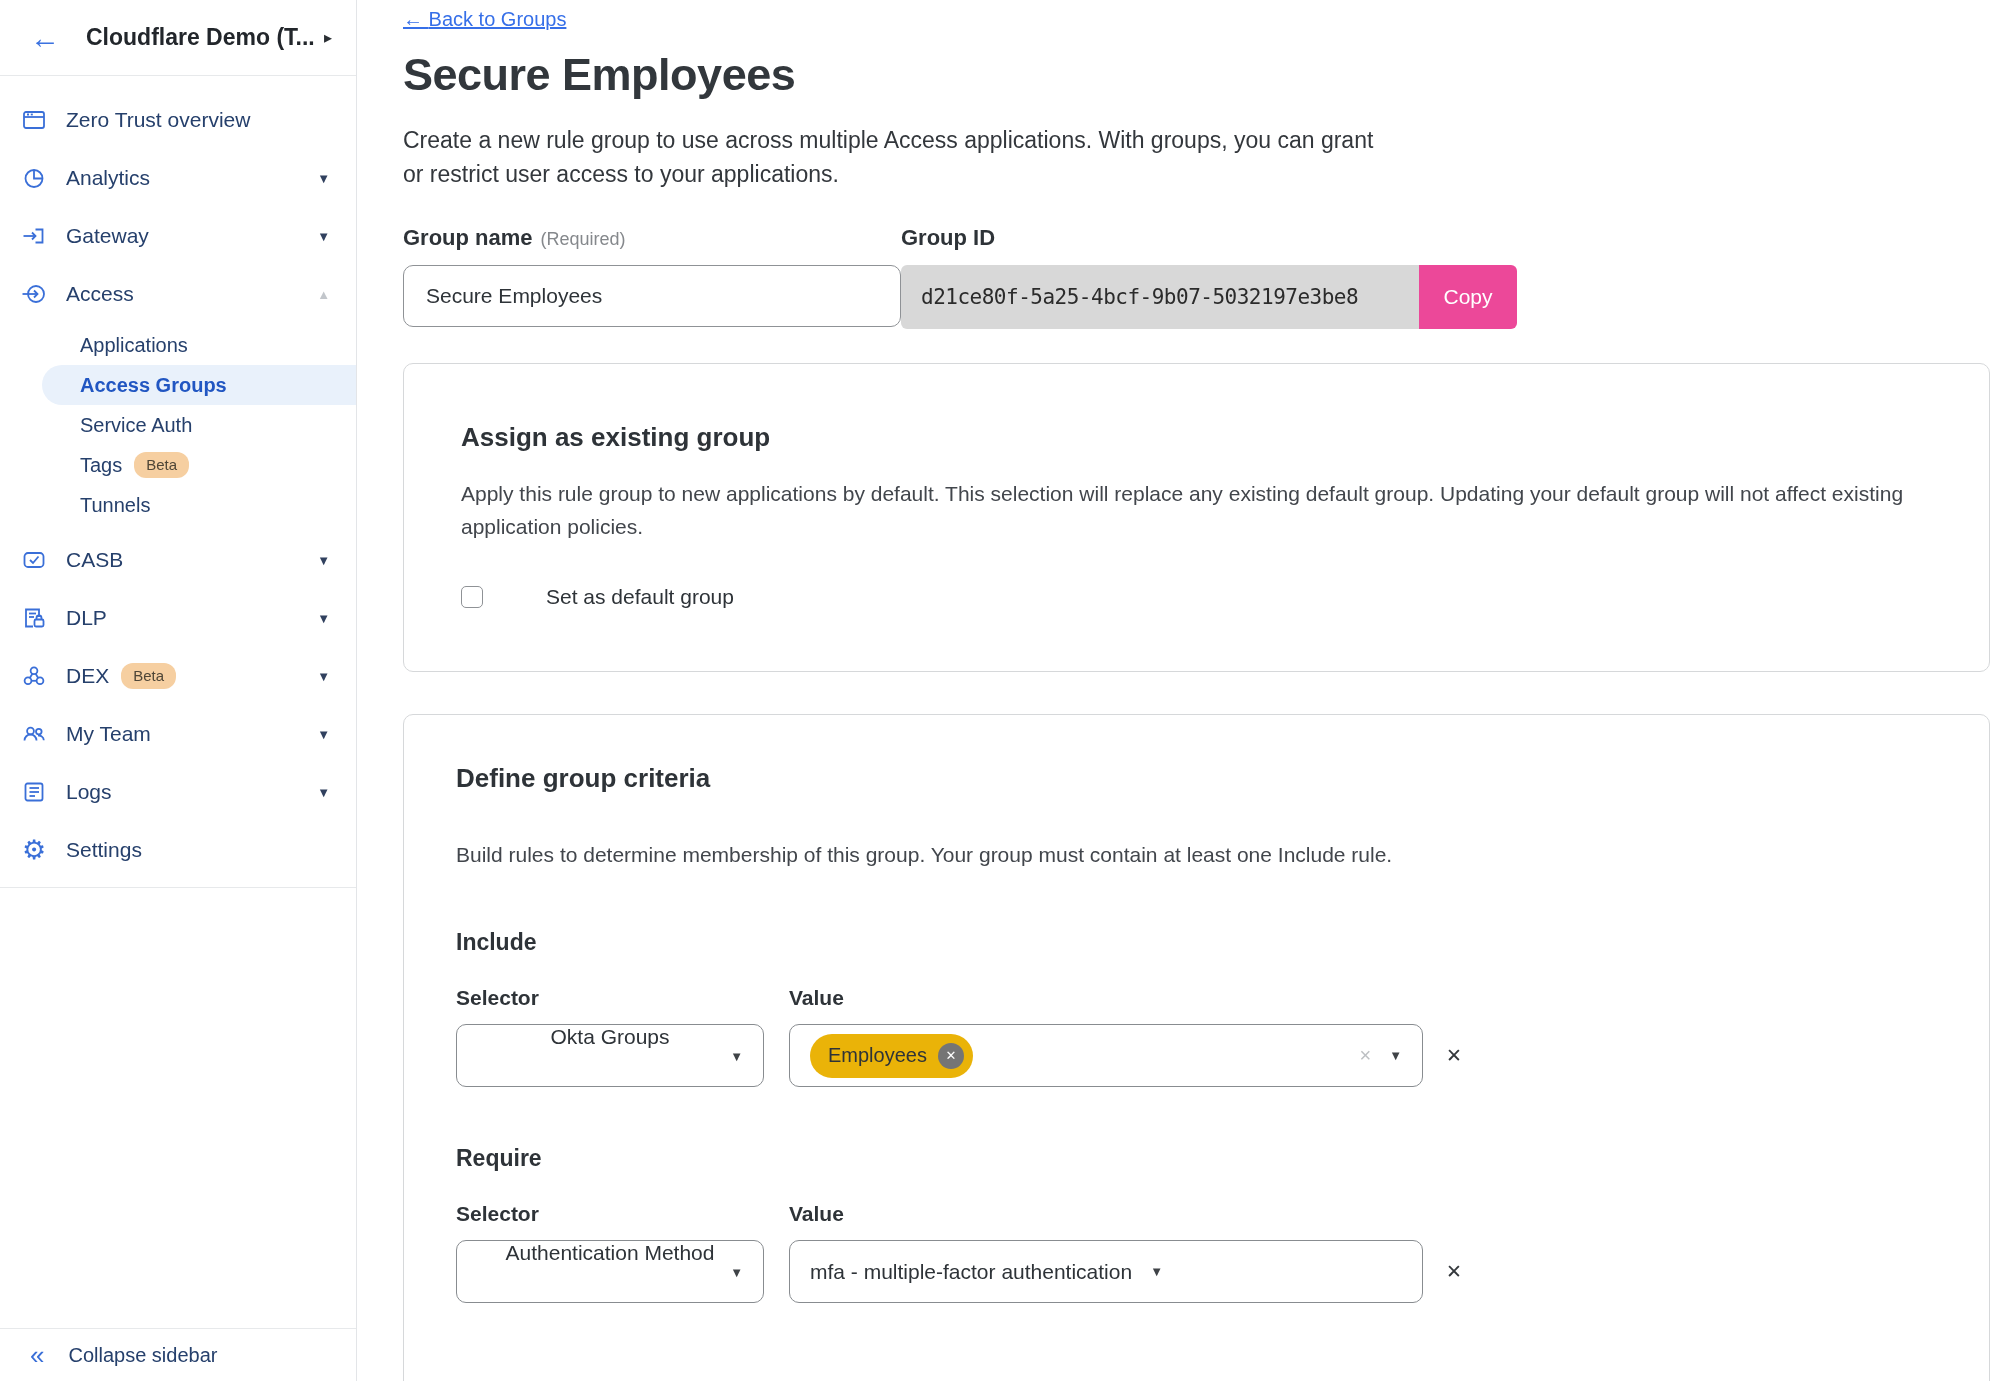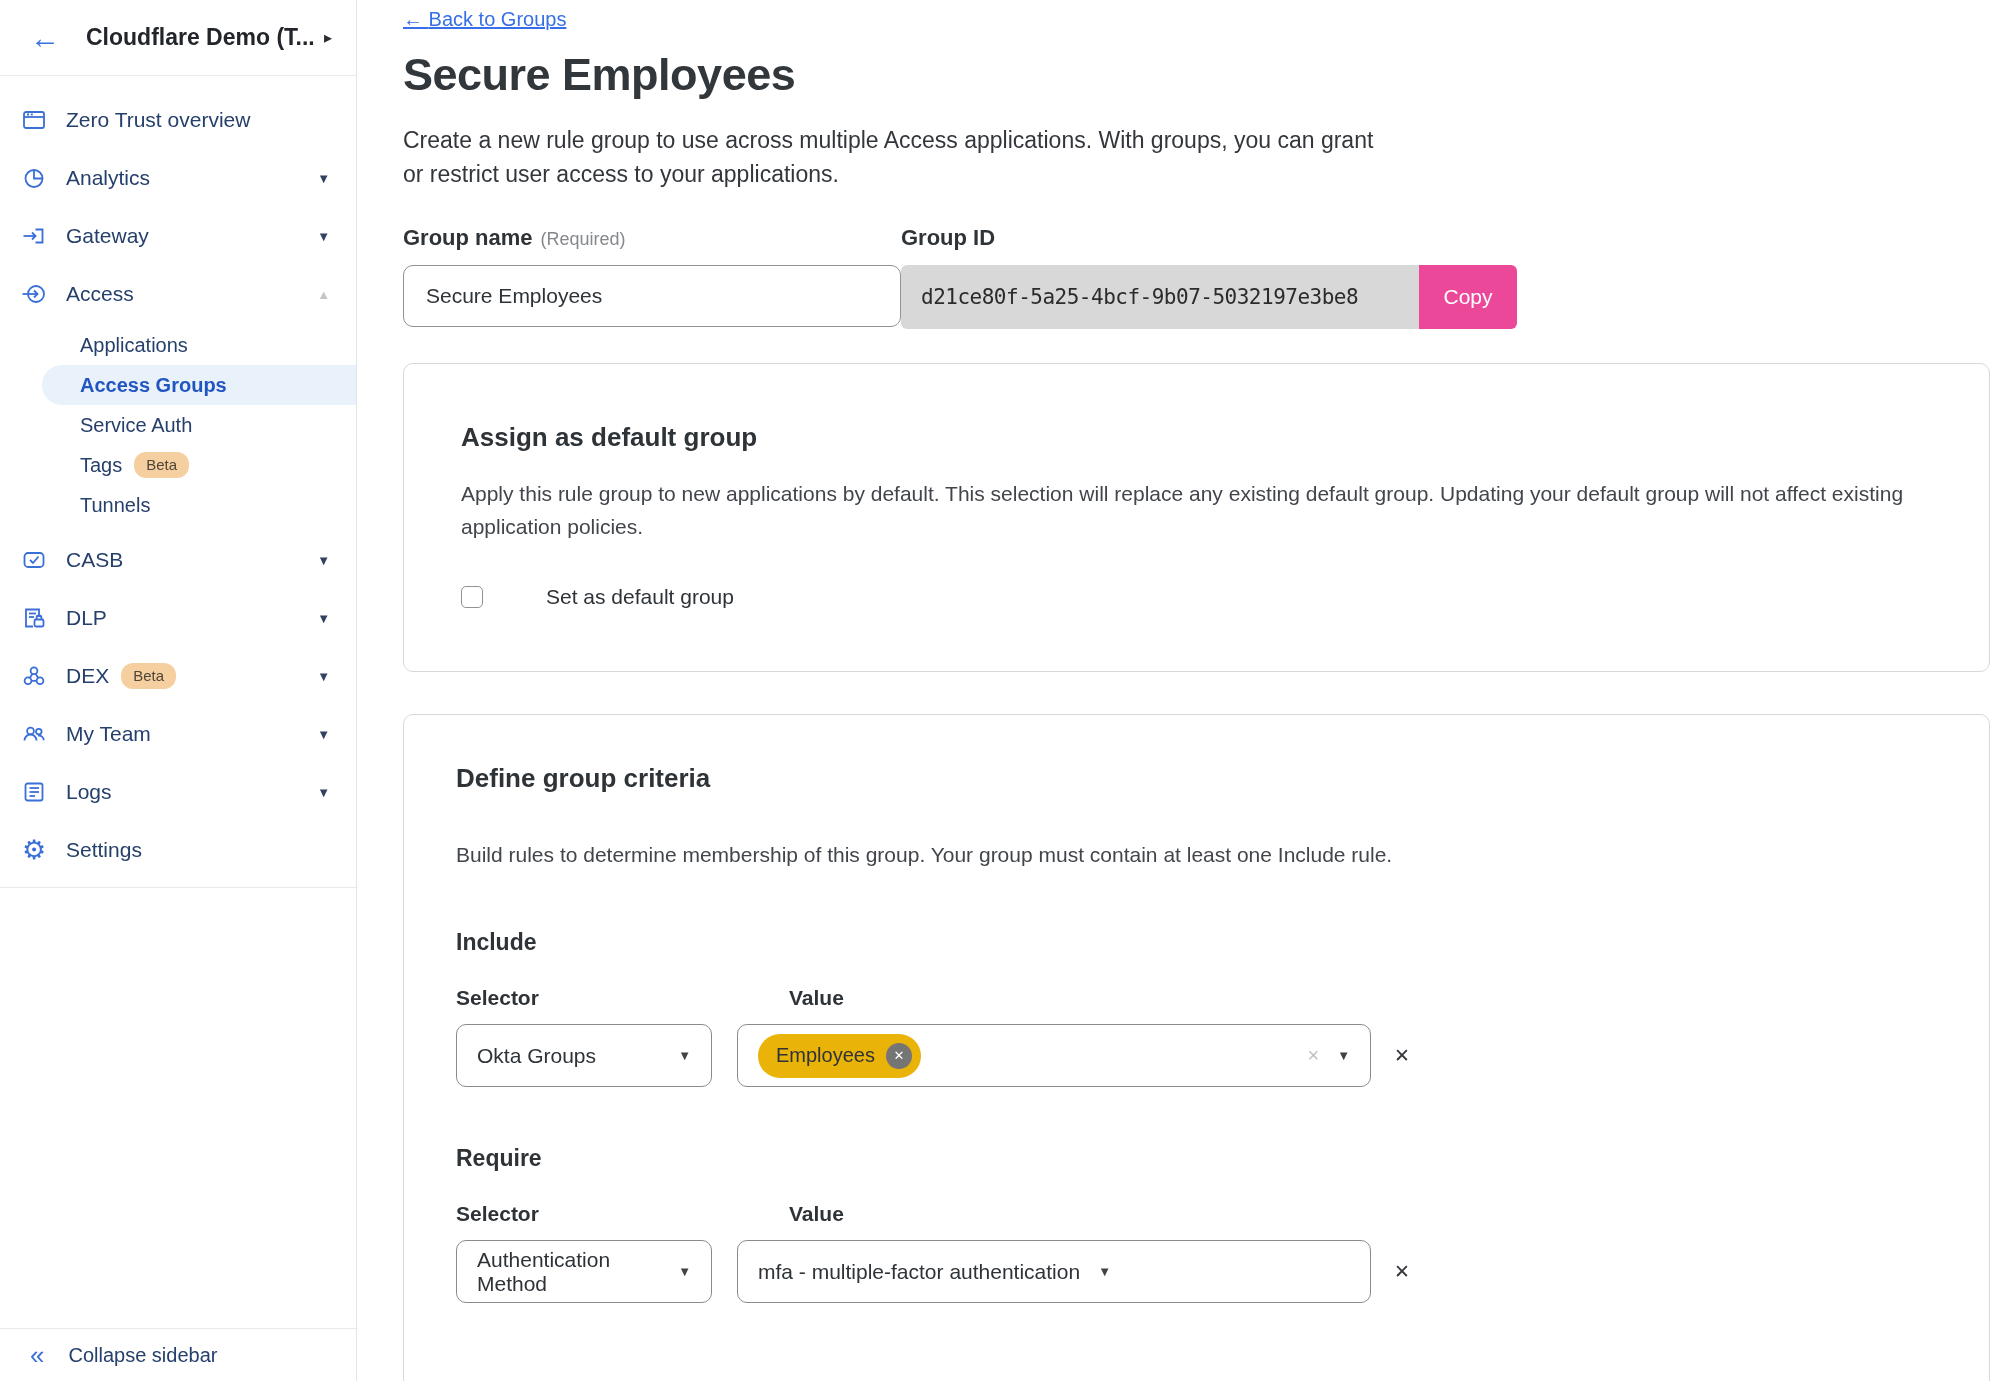"Assign as default group" h2.card-title { text: default -> existing }
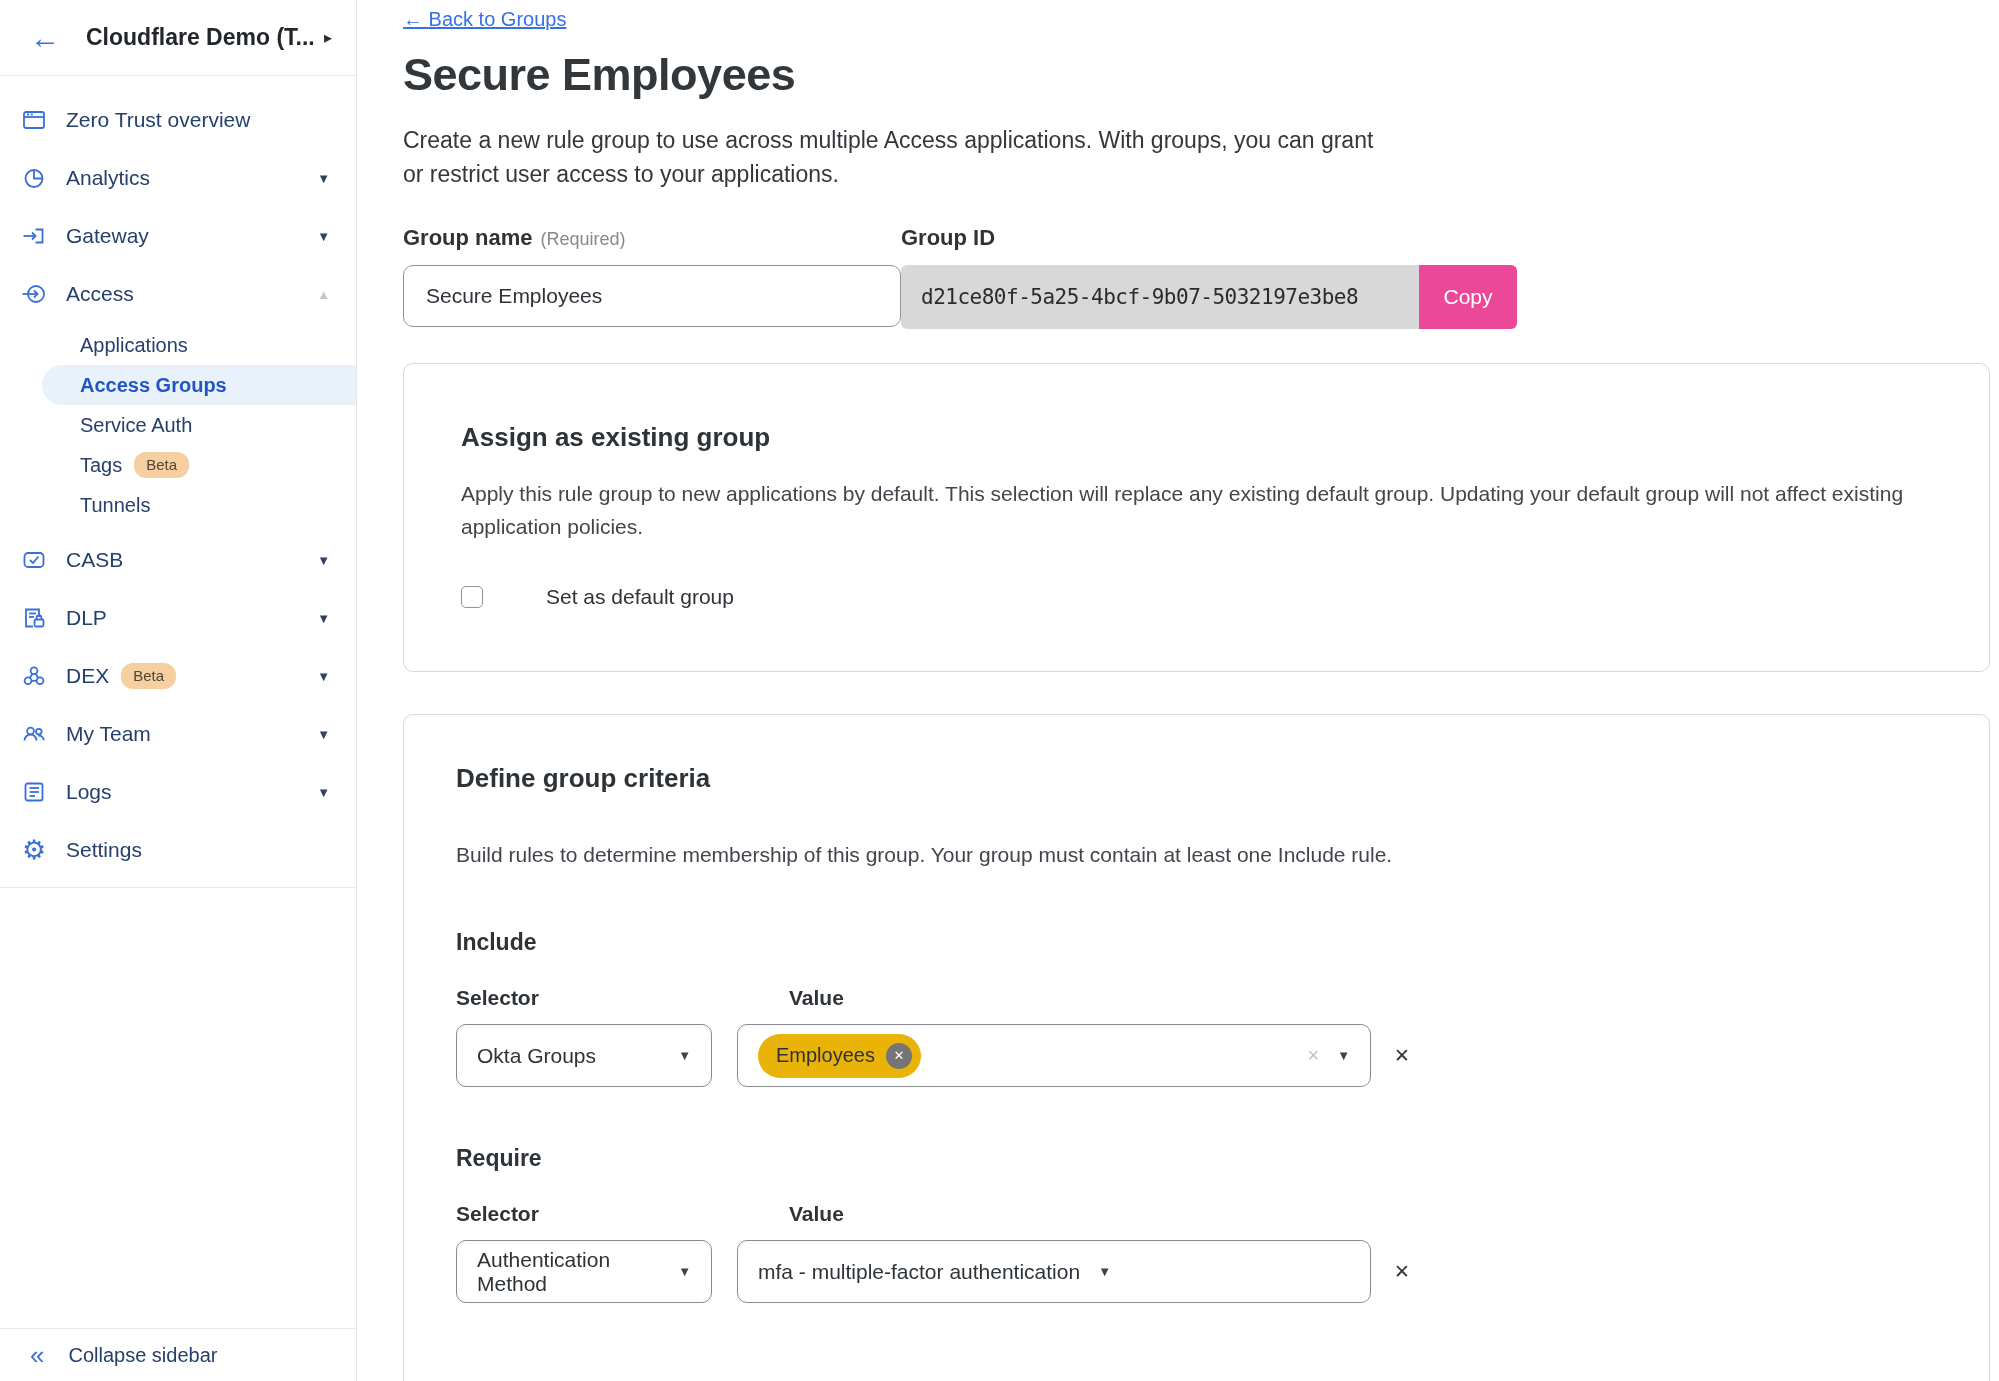"Okta Groups" .sel-selector { flex-direction: none -> column; width: 256px -> 308px }
